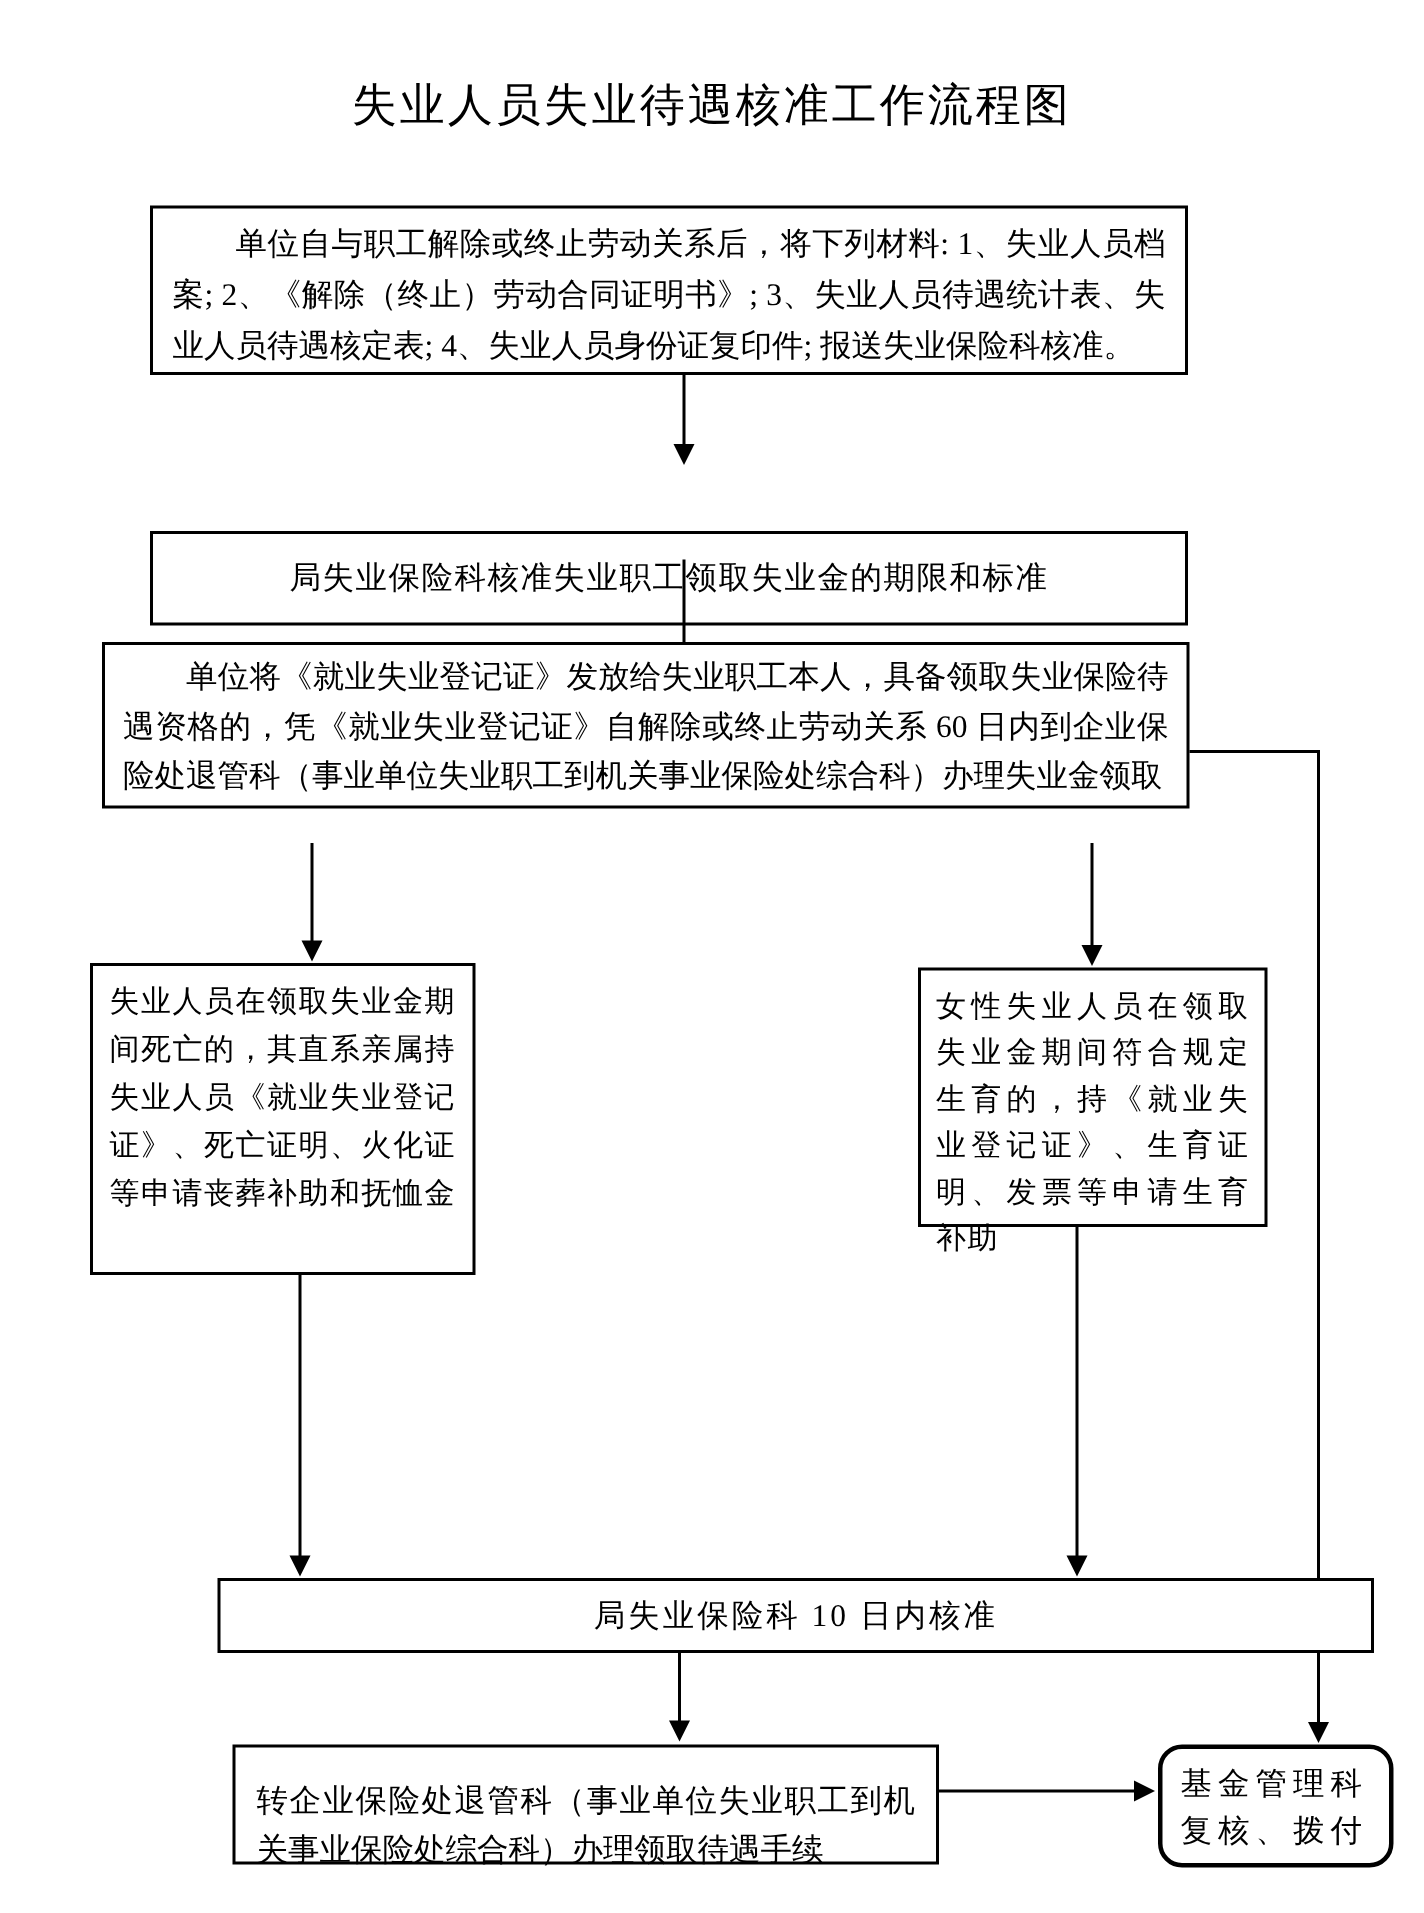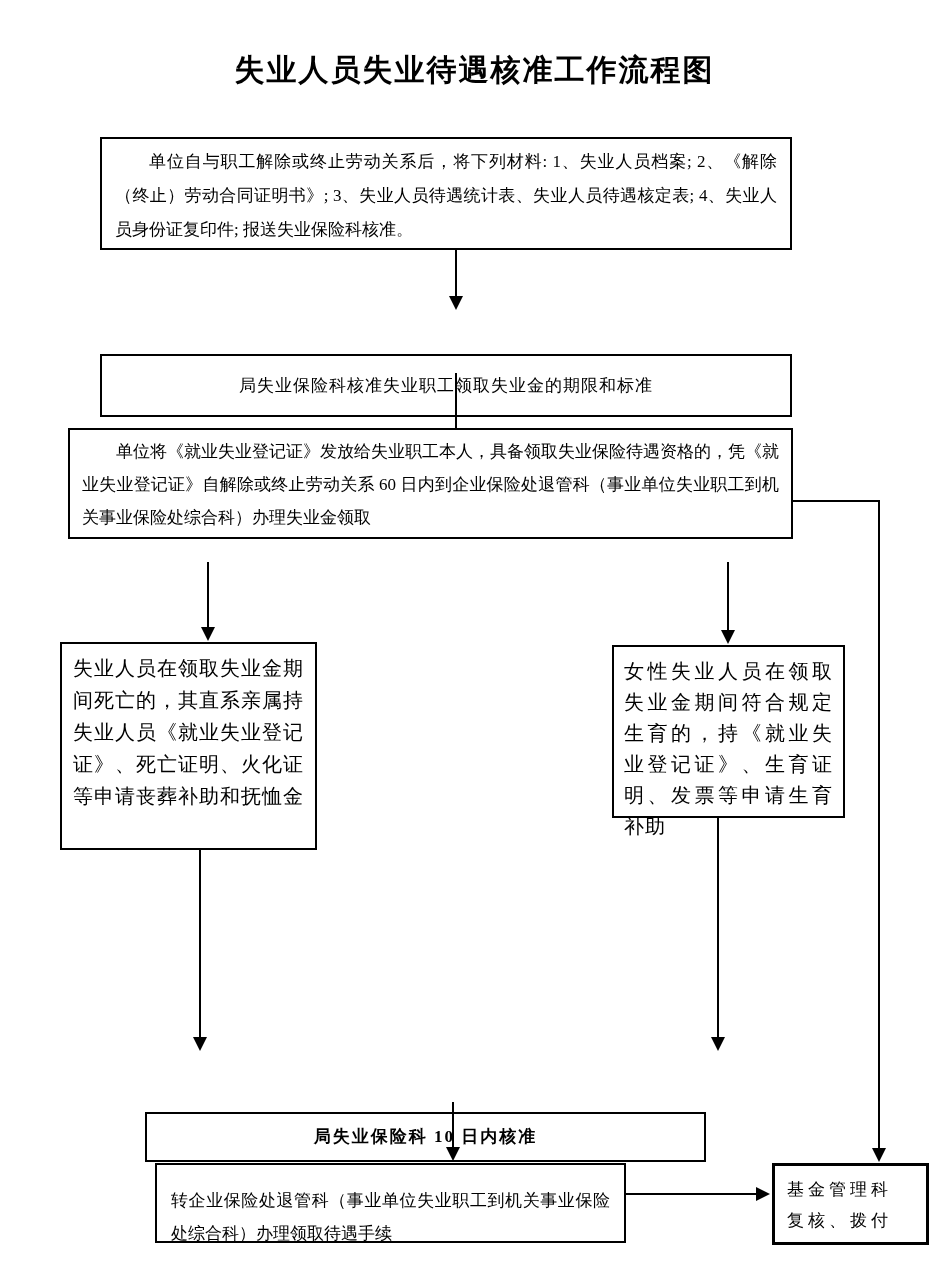"失业人员失业待遇核准工作流程图" .title { font-weight: bold -> normal }
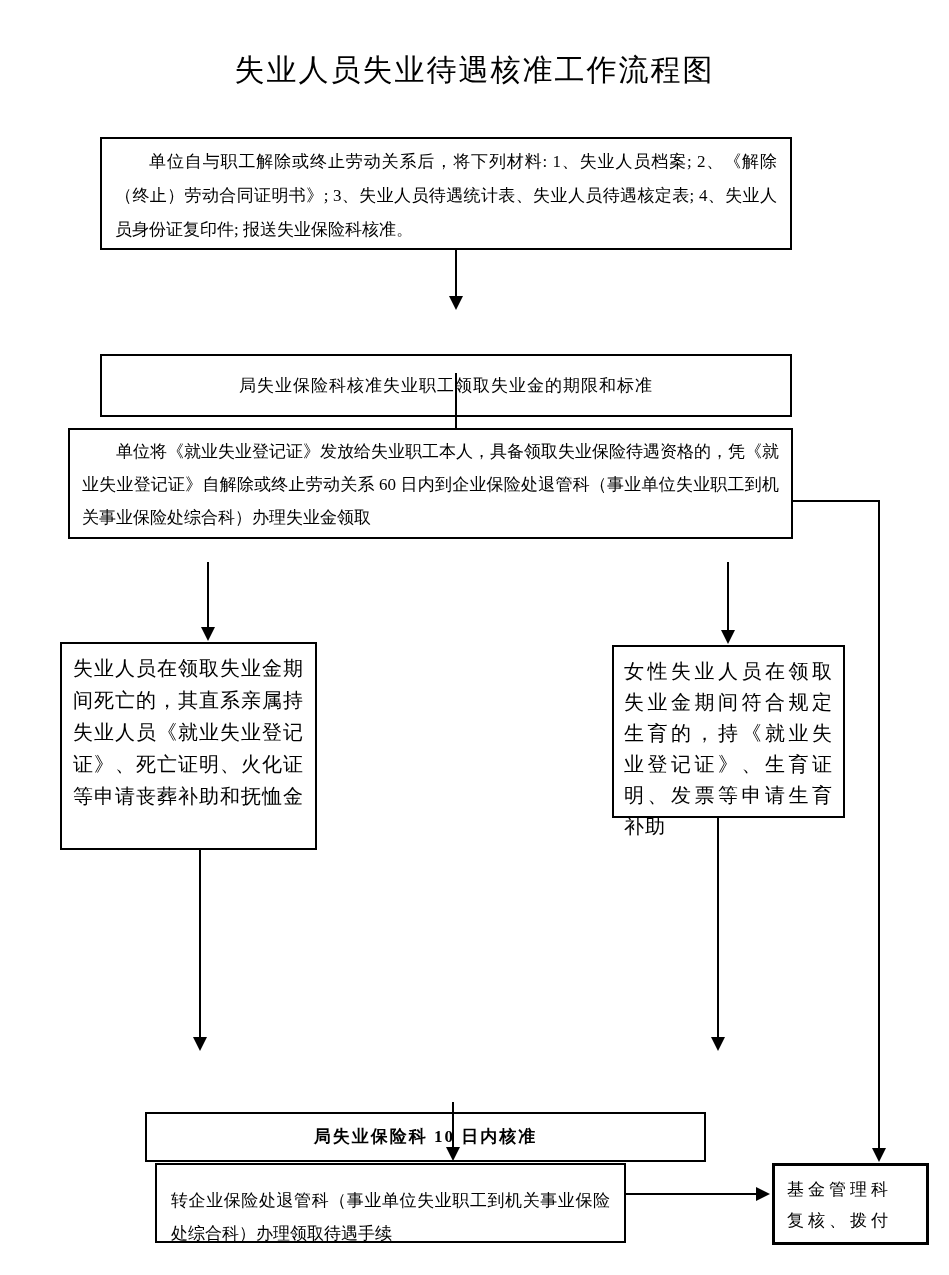"单位自与职工解除或终止劳动关系后，将下列材料: 1、失业人员档案;" .box { font-size: 17px -> 21px }
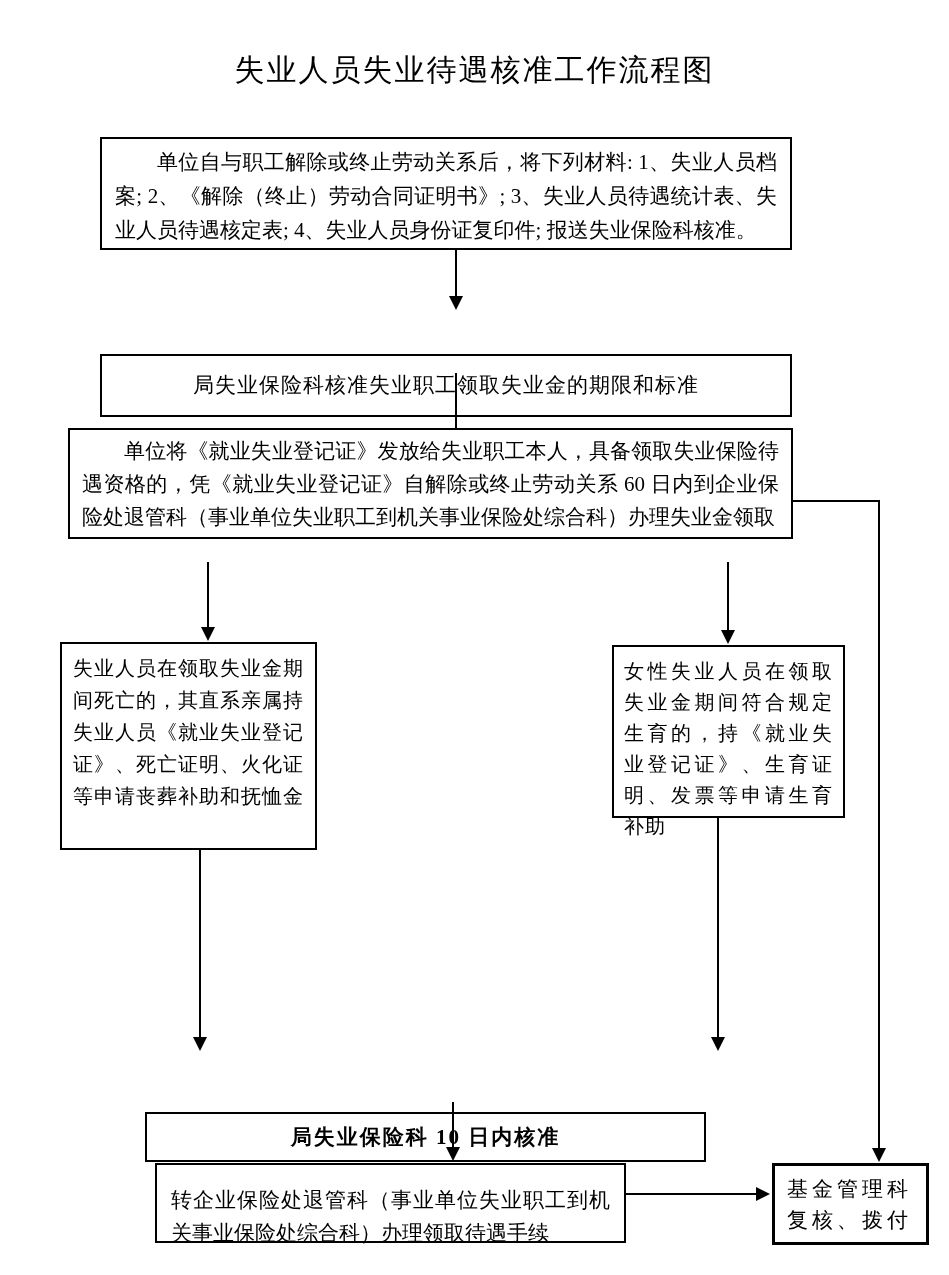"局失业保险科 10 日内核准" #box-tenday { font-weight: bold -> none; top: 1112px -> 1052px; width: 561px -> 771px }
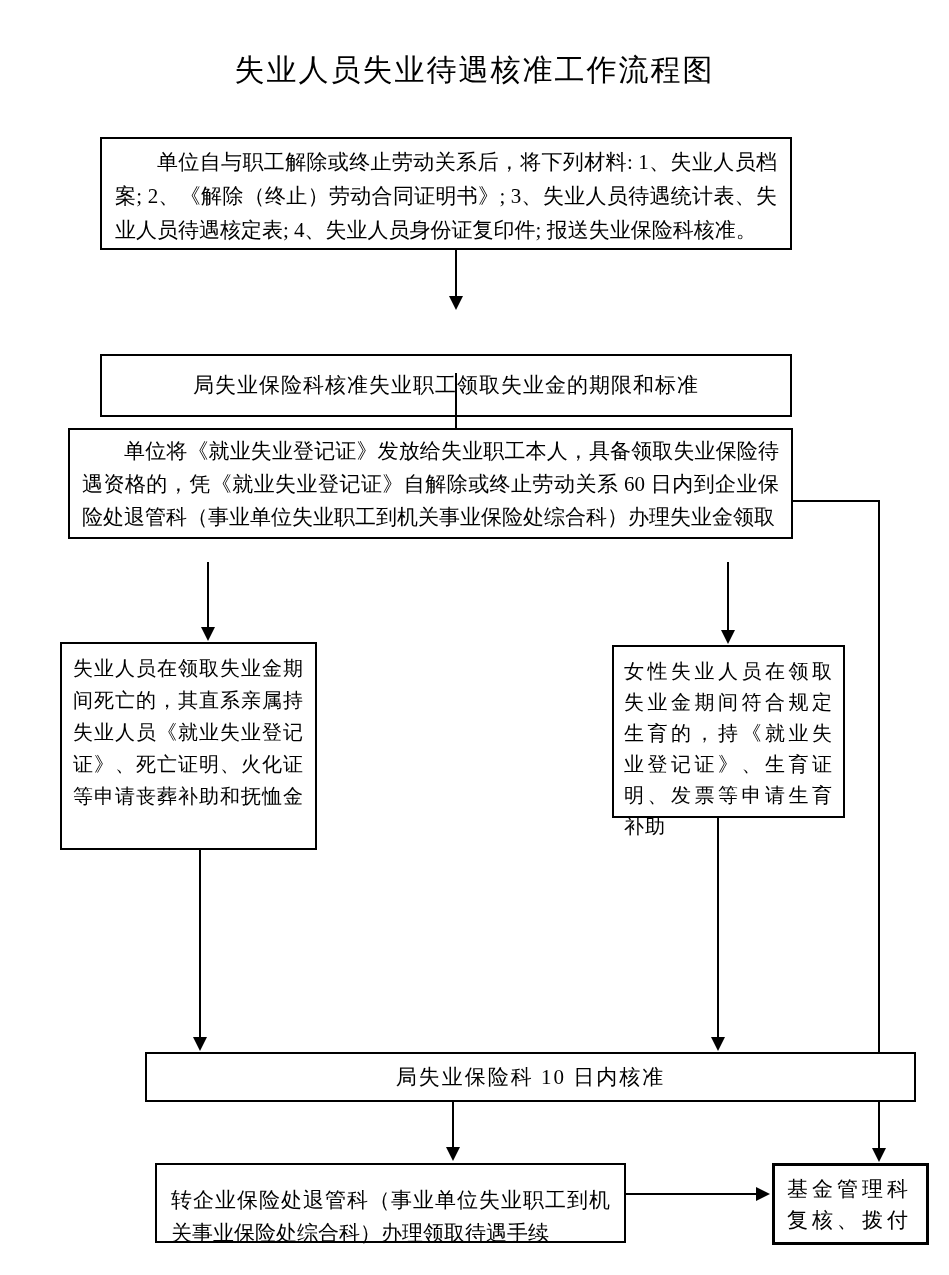"基金管理科" #box-fund { border-radius: none -> 16px }
